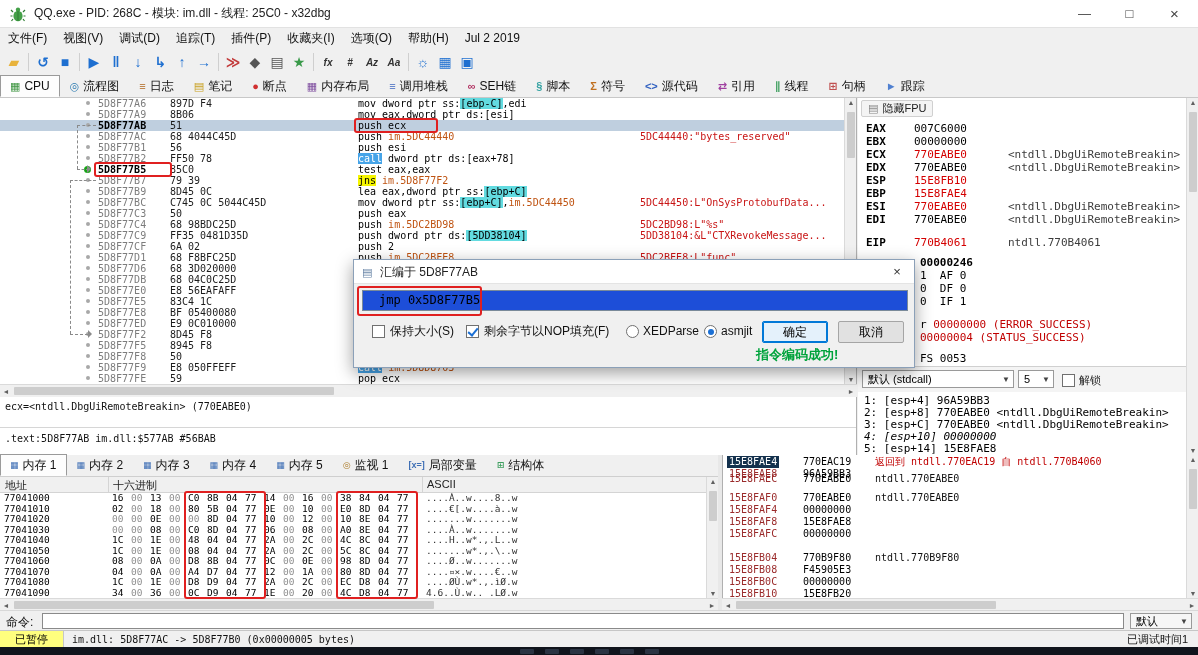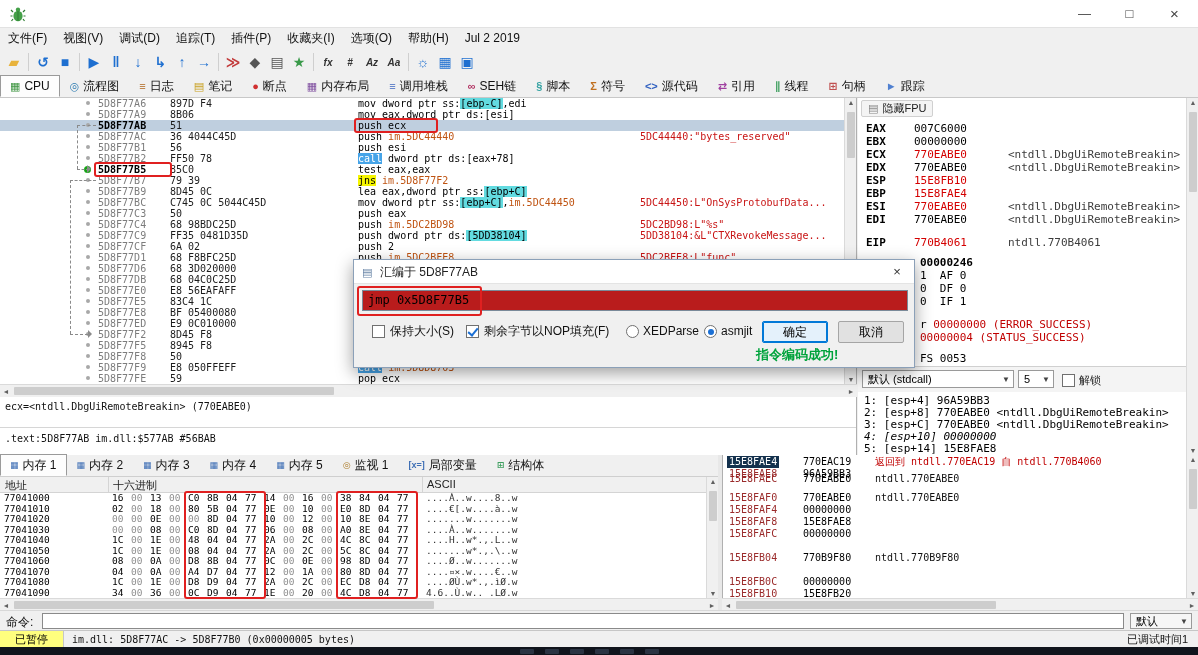"QQ.exe - PID: 268C -" span.title { html: none -> <span>QQ.exe - PID: 268C - 模块: im.dll - 线程: 25C0 - x32dbg</span> }
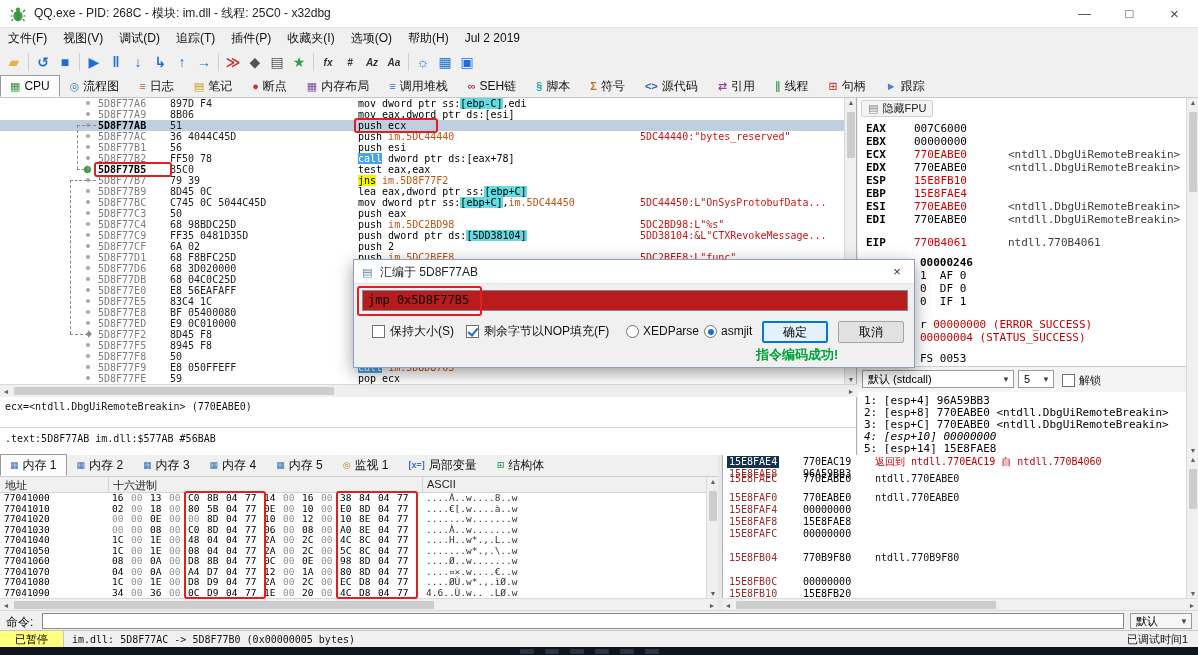"36 4044C45D" span.db { text: 36 -> 68 }
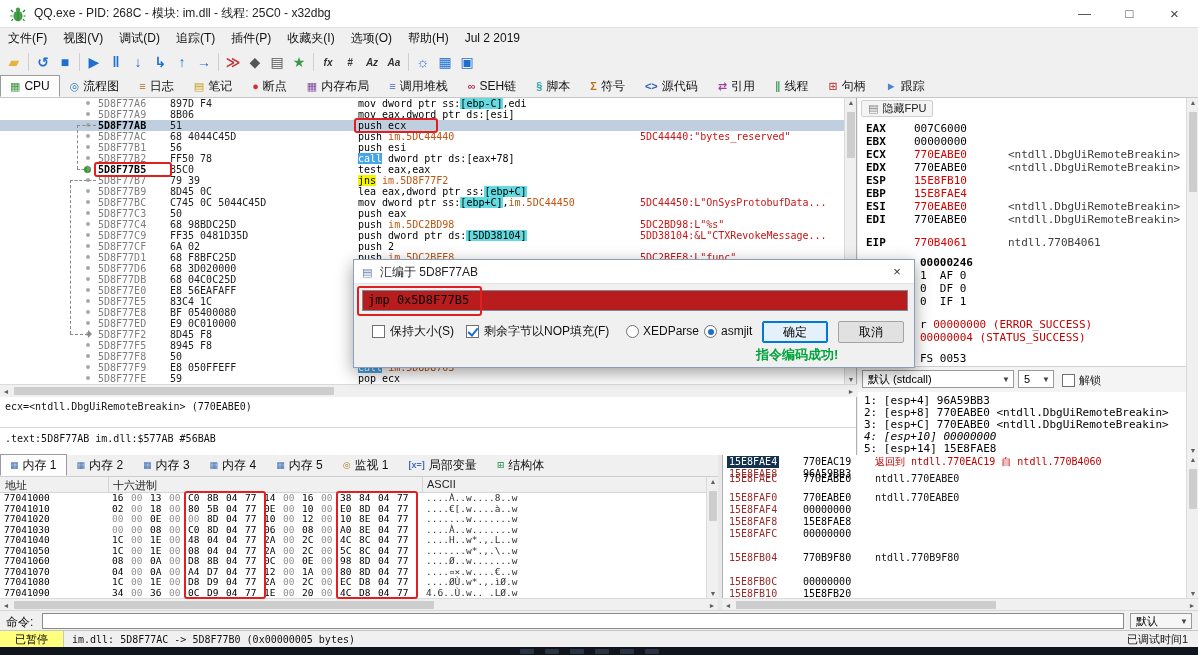"jmp 0x5D8F77B5" #dlginput { background: #b91c1c -> #1d4ed8; padding-left: 5px -> 16px }
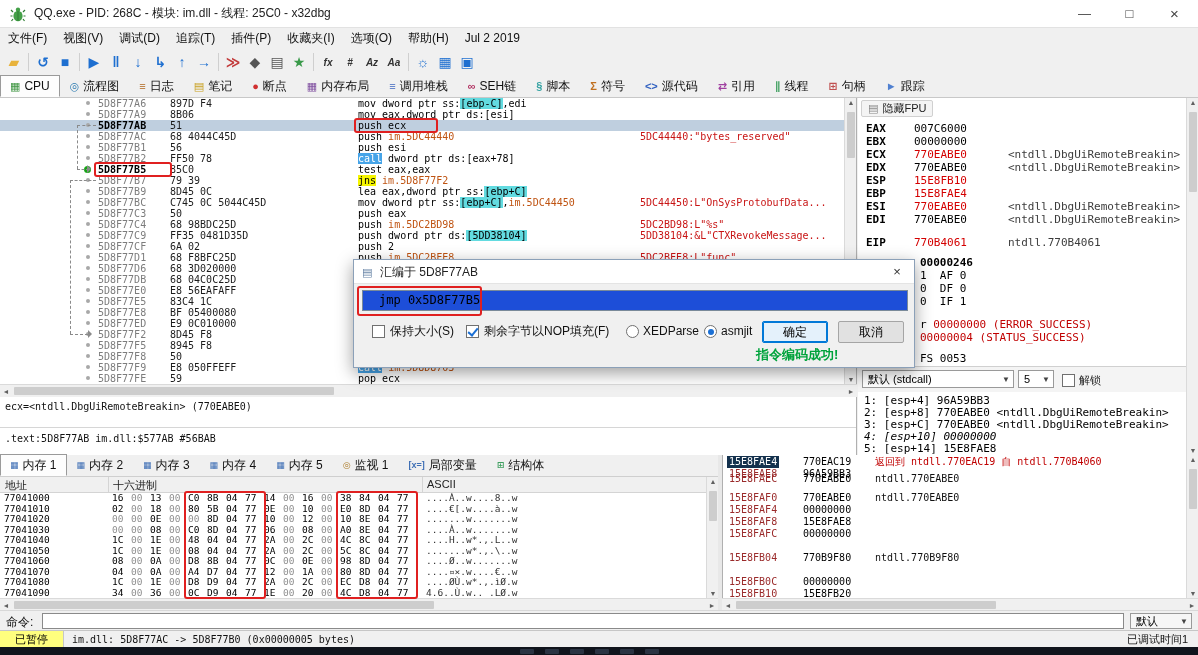"15E8FB08" div.srow { html: none -> <div><span>15E8FB08</span><span>F45905E3</span></div> }
